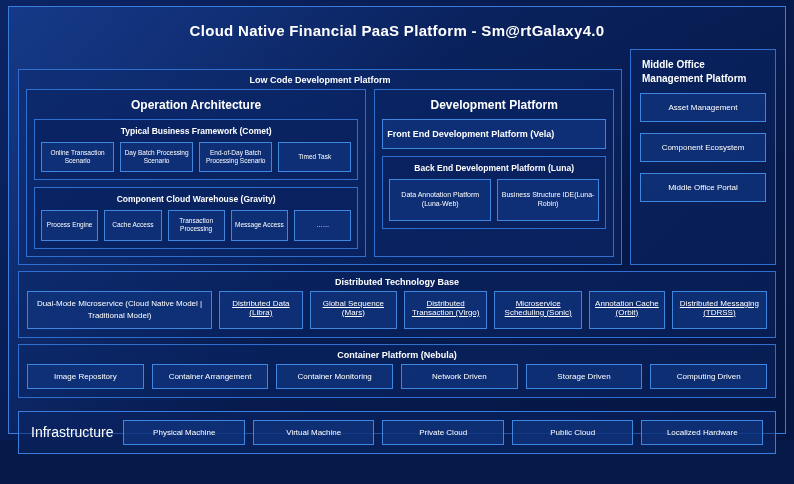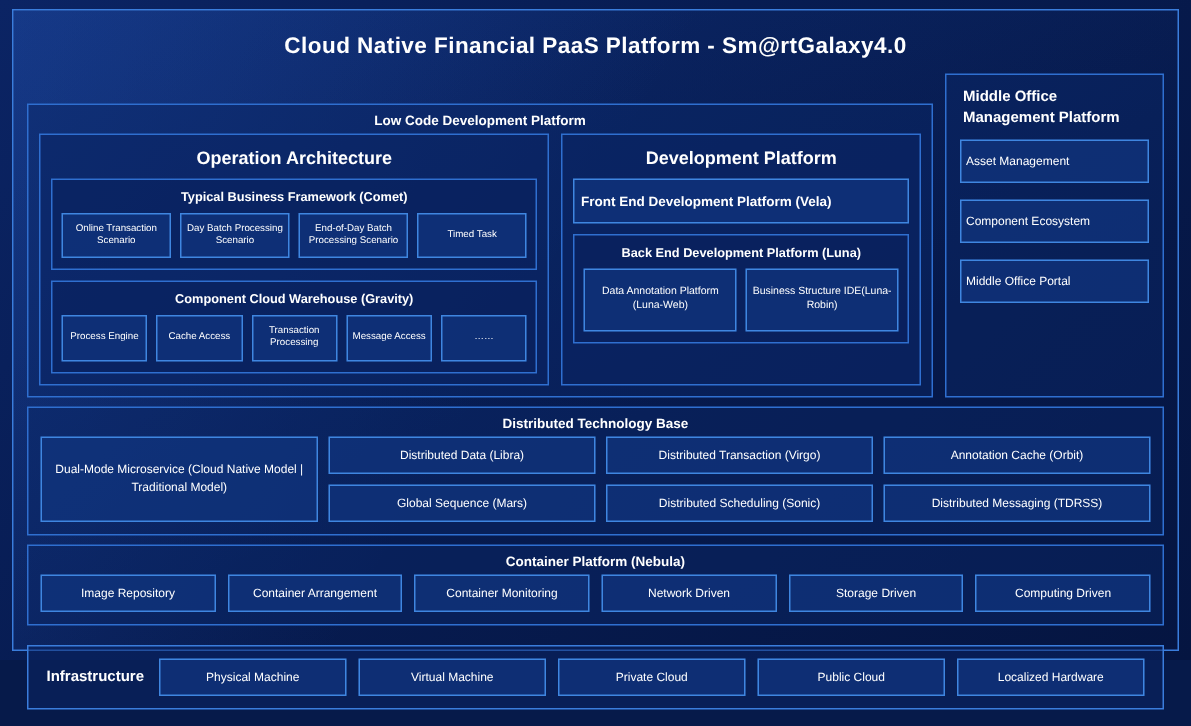"Asset Management" .mo-chip { text-align: none -> center }
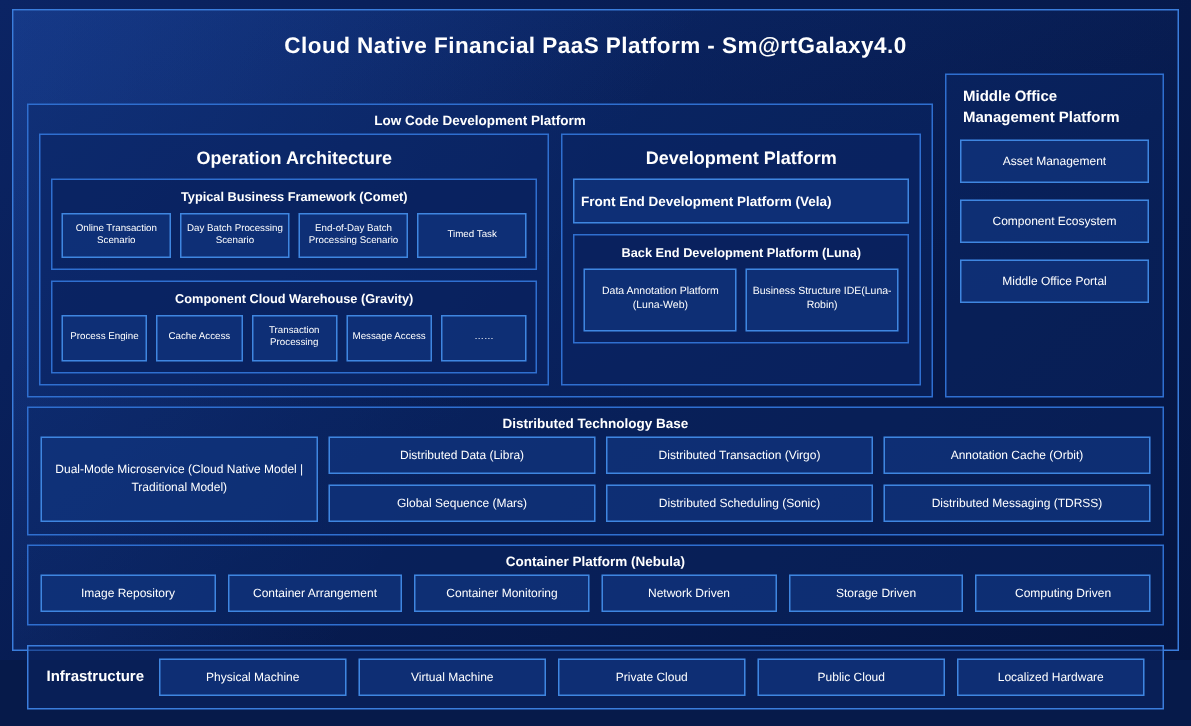"Distributed Data (Libra)" .dist-col { flex-direction: column -> row; text-decoration: none -> underline }
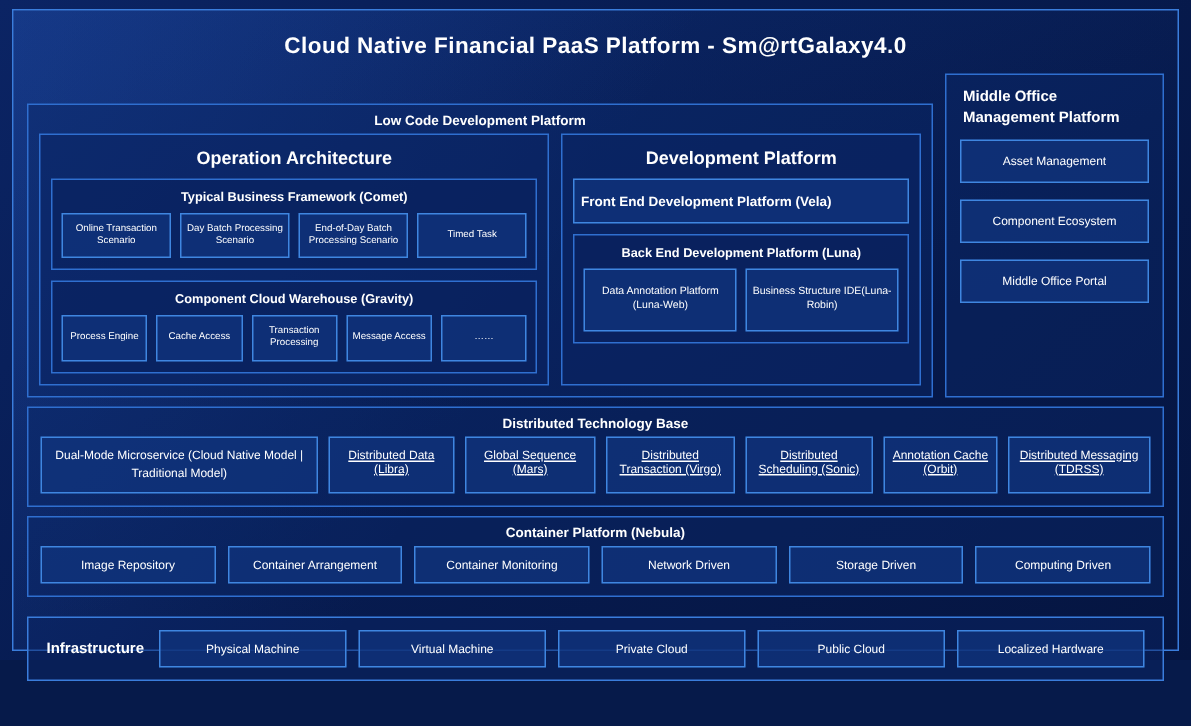"Distributed Scheduling (Sonic)" div.dist-chip { text: Distributed -> Microservice }
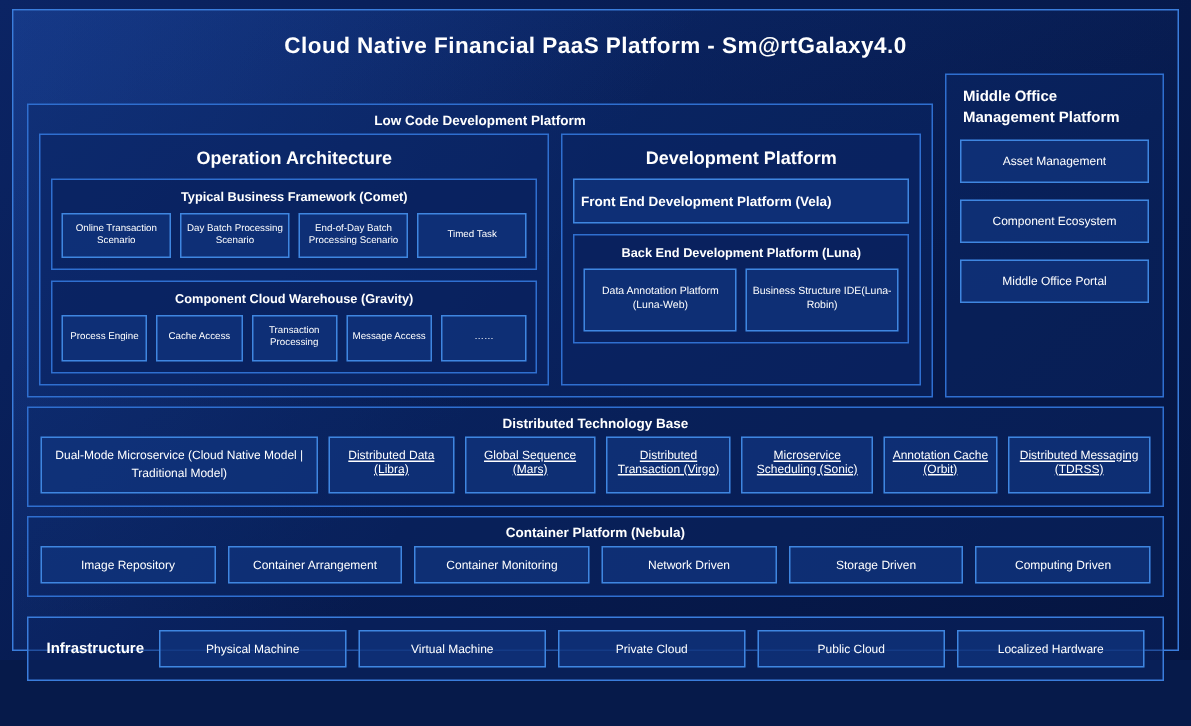"Infrastructure" .infra-label { font-size: 10px -> 14px; font-weight: bold -> normal }
